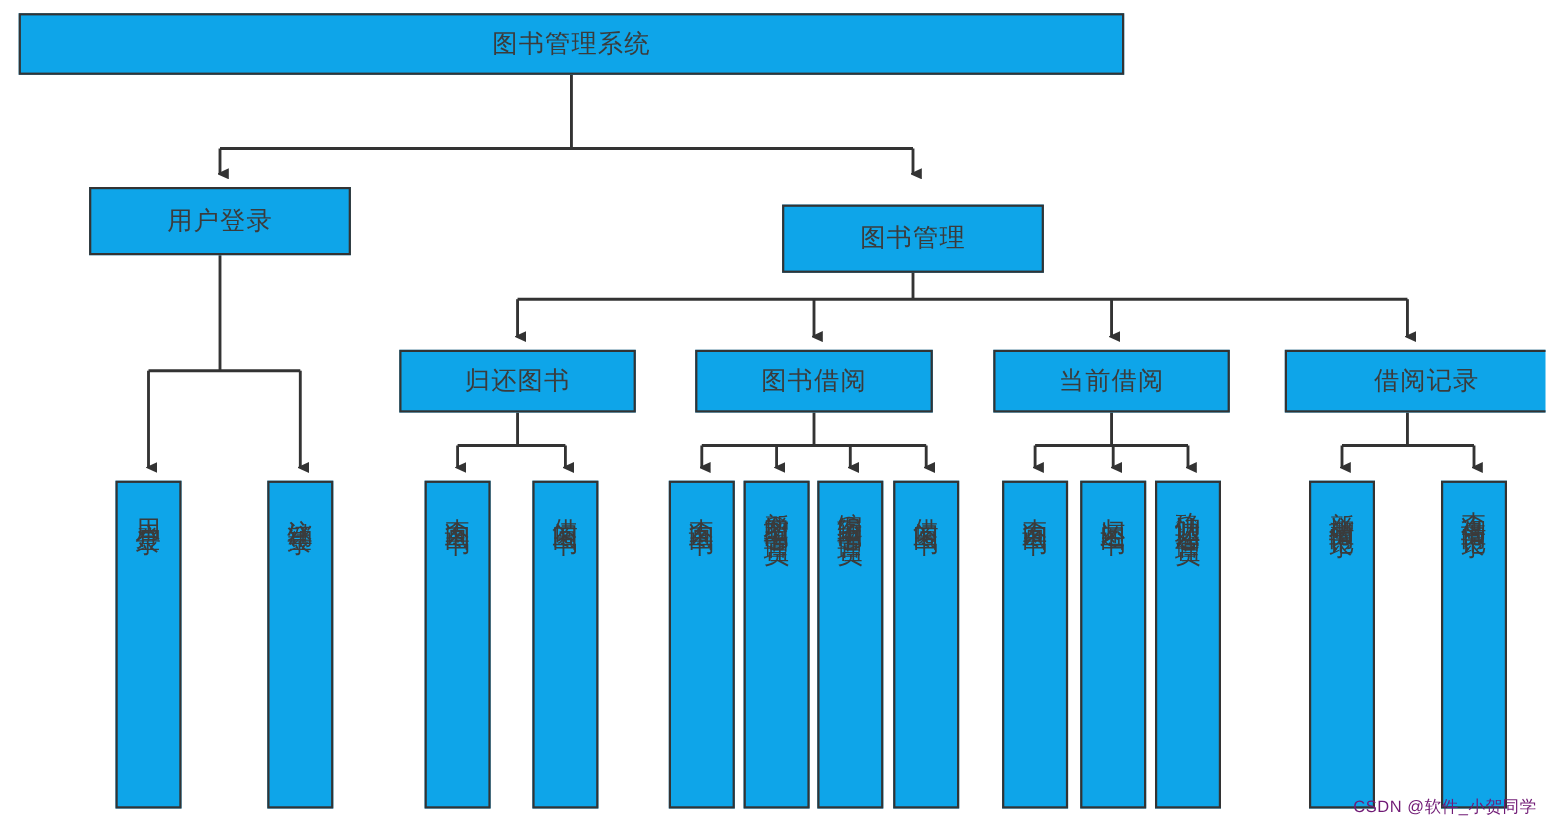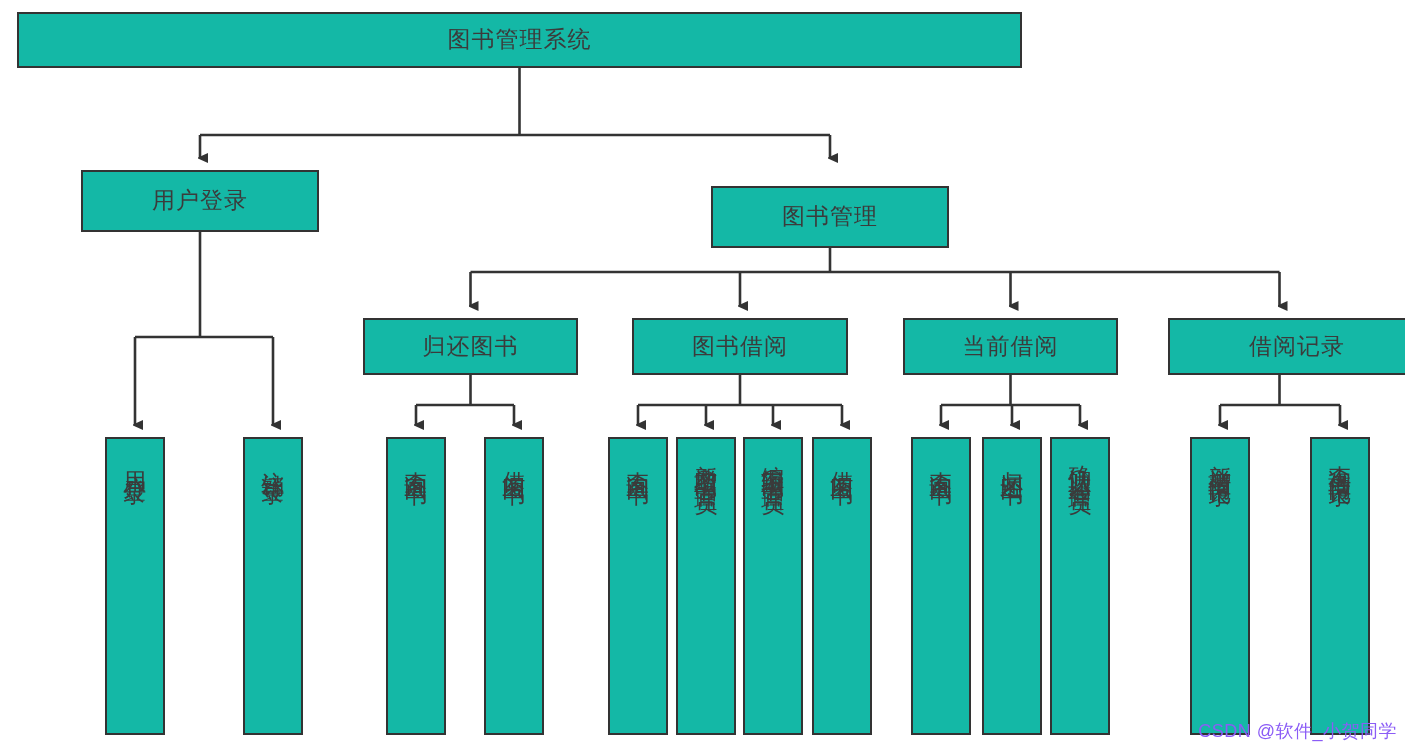"图书管理系统" .node { background: #14b8a6 -> #0ea5e9 }
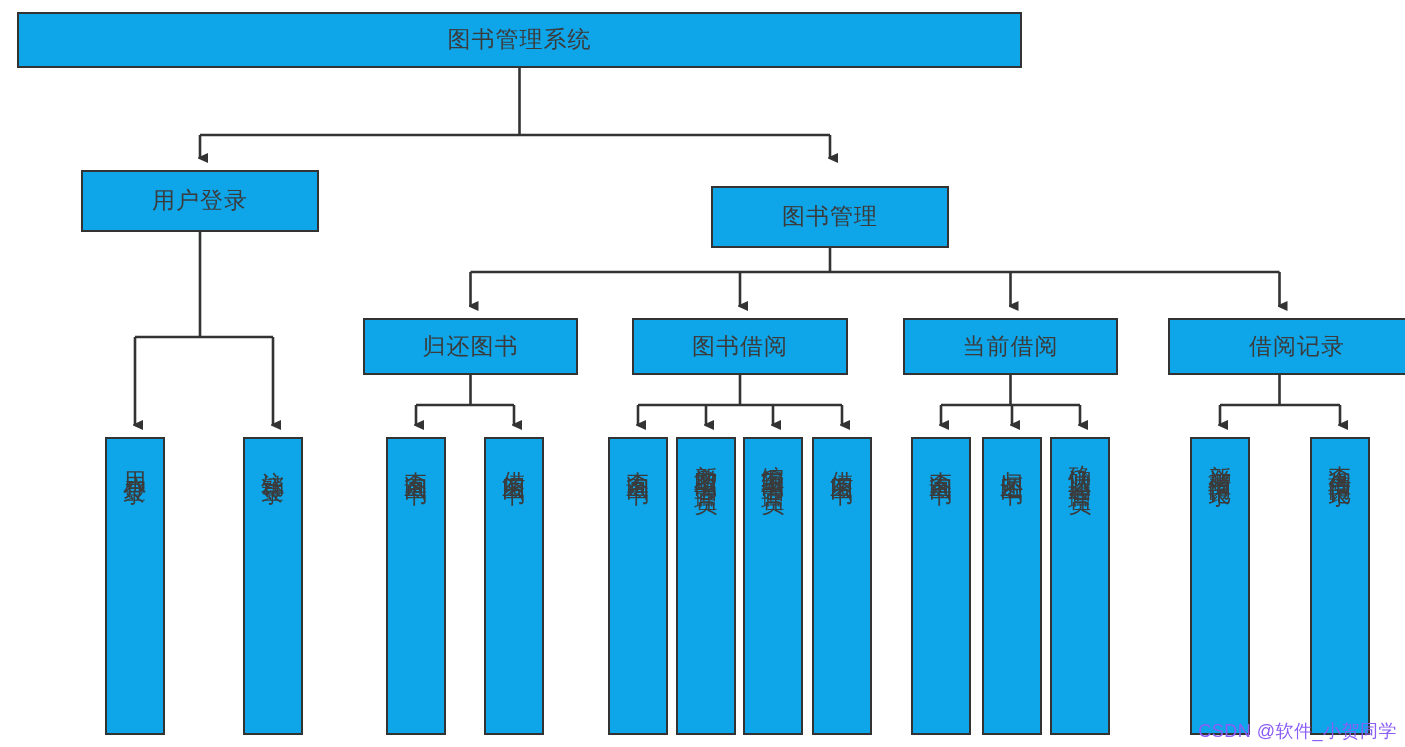"CSDN @软件_小贺同学" #watermark { color: #8b5cf6 -> #701a75; font-size: 18px -> 15px }
